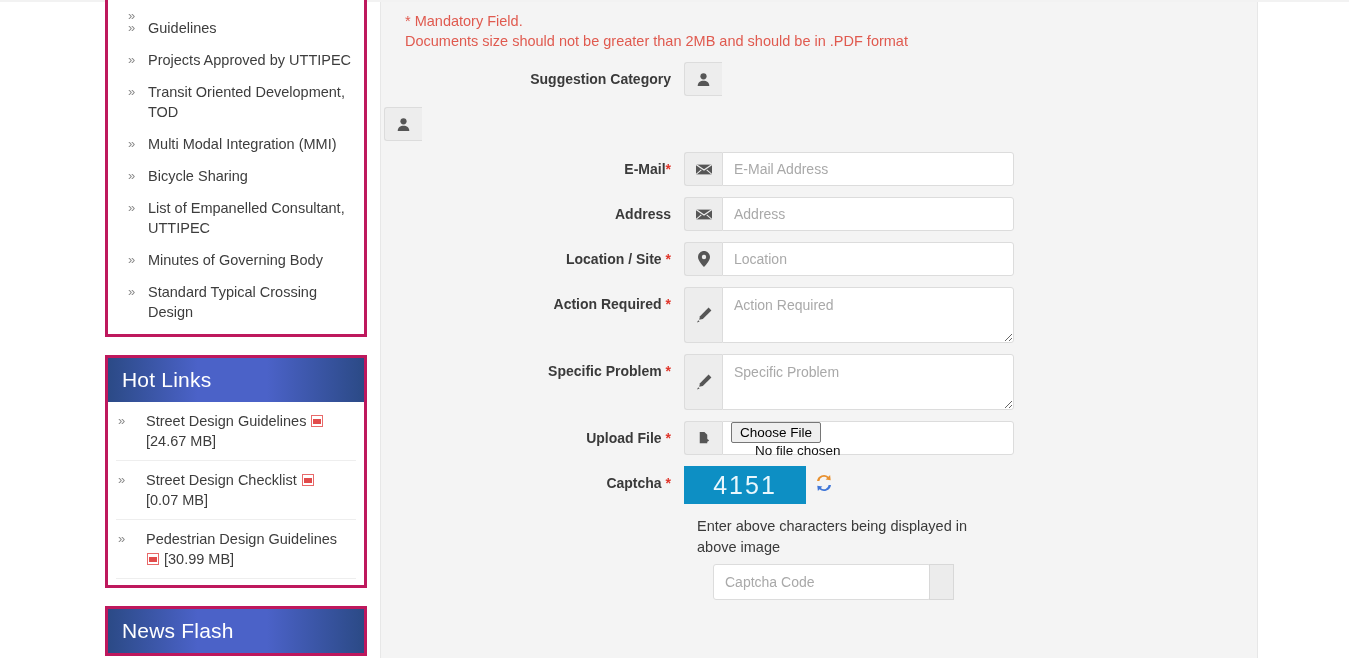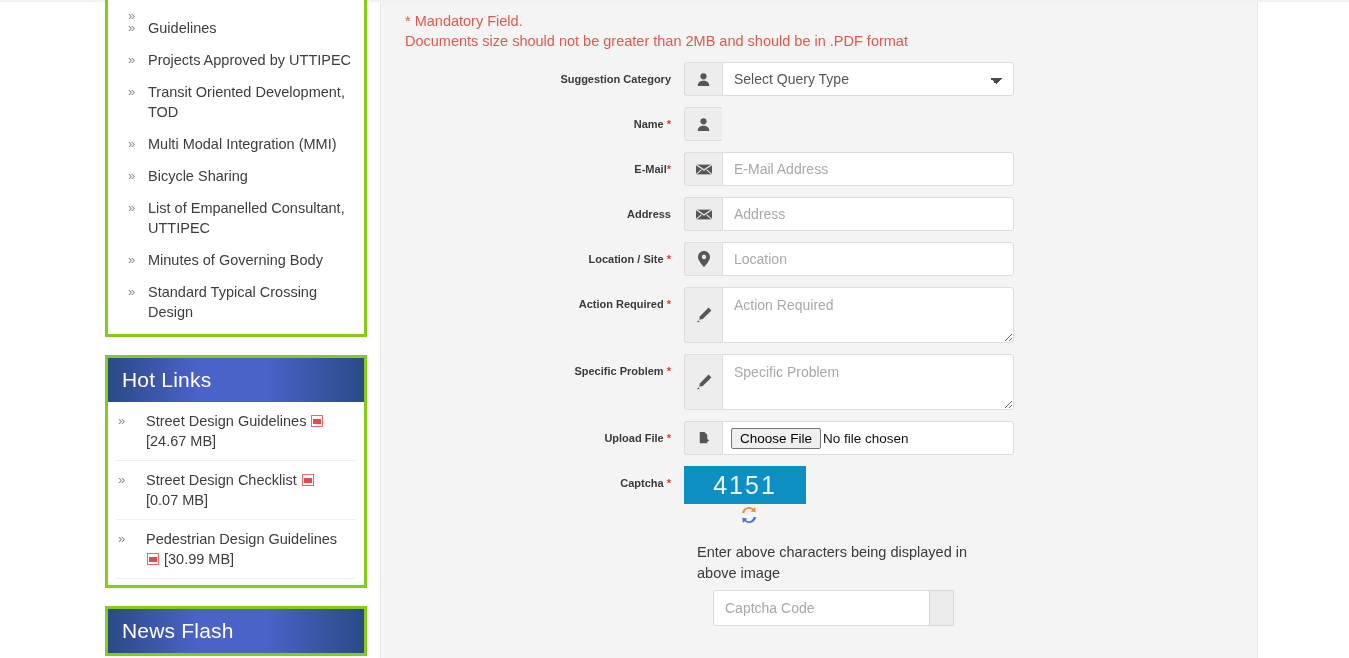"Suggestion Category" .lbl { font-size: 11px -> 14px }
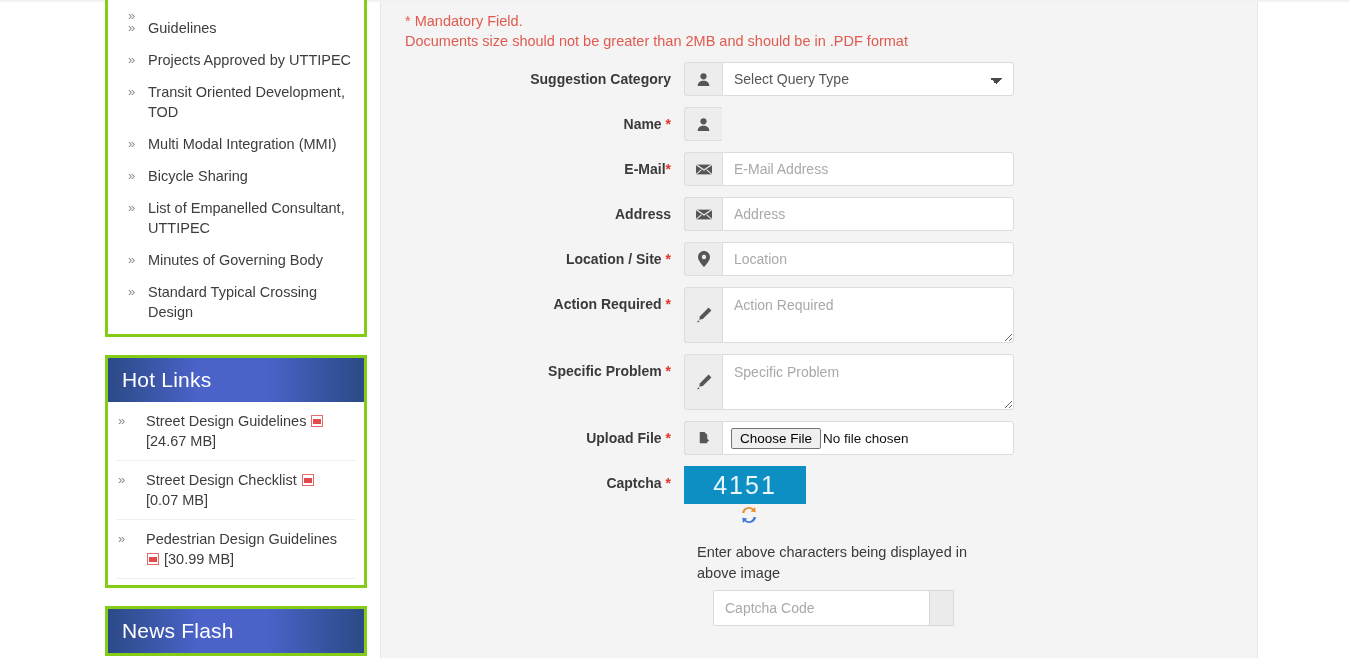"Select Query Type" select.field { html: <select> <option>Select Query Type</option> </select> -> none }
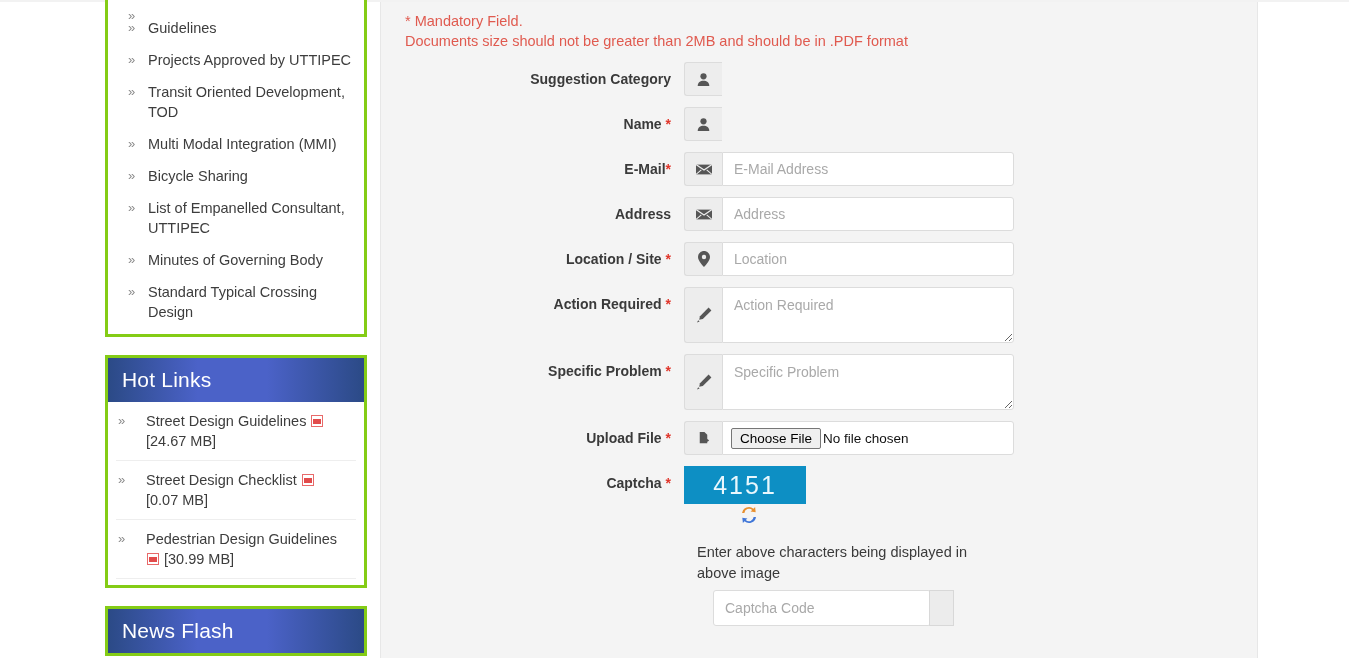"Name *" div.lbl { html: <div> <span>Name</span> <span>*</span> </div> -> none }
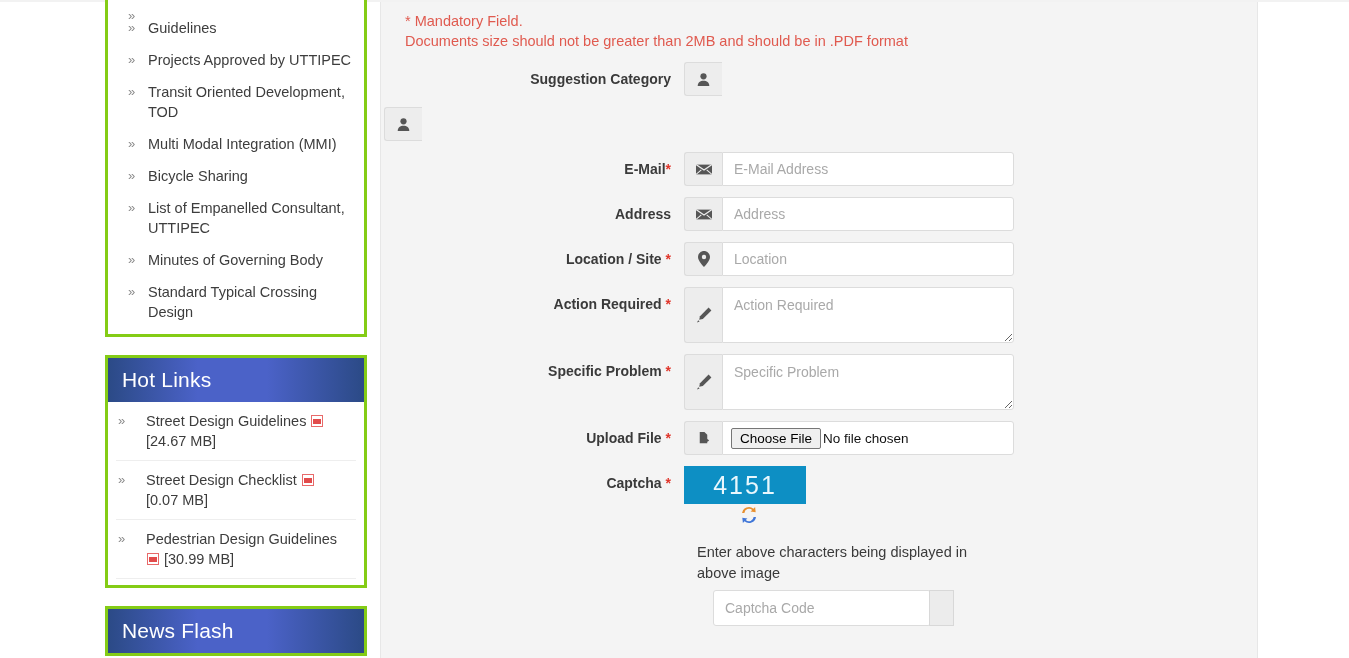"Hot Links" .panel { border: 3px solid #84cc16 -> 3px solid #be185d }
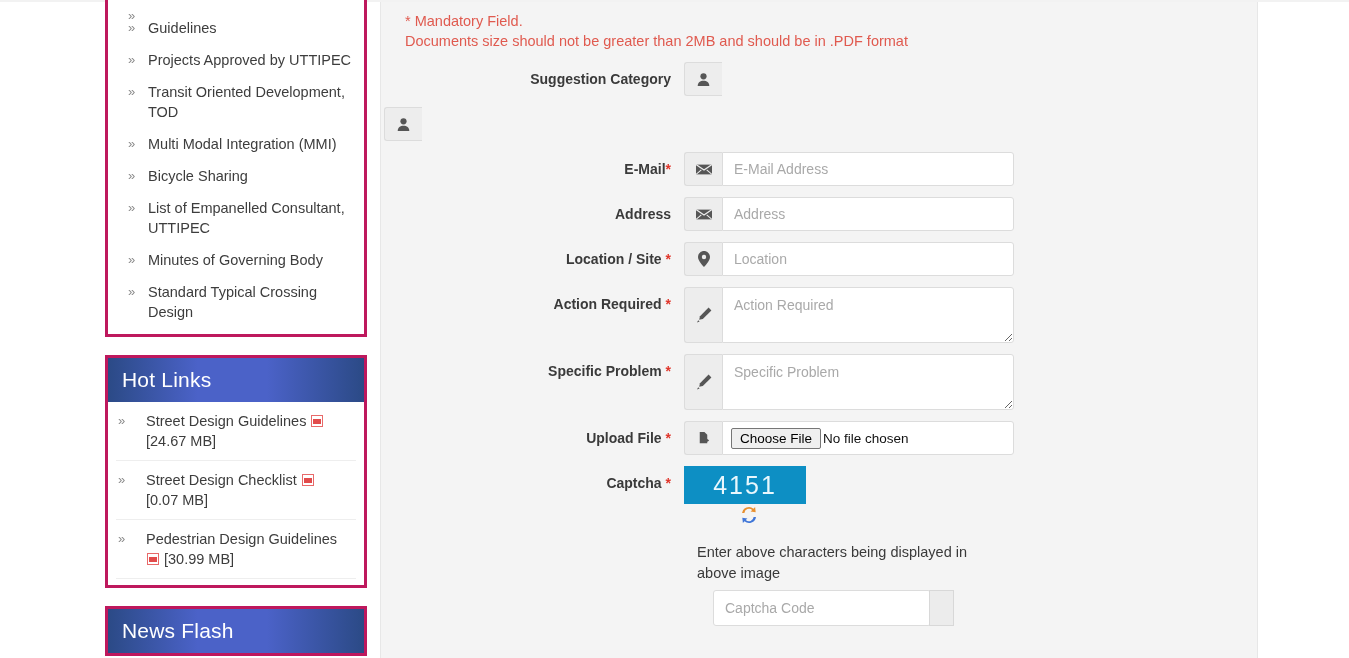"Choose File" .filefield { align-items: center -> flex-start; flex-direction: none -> column }
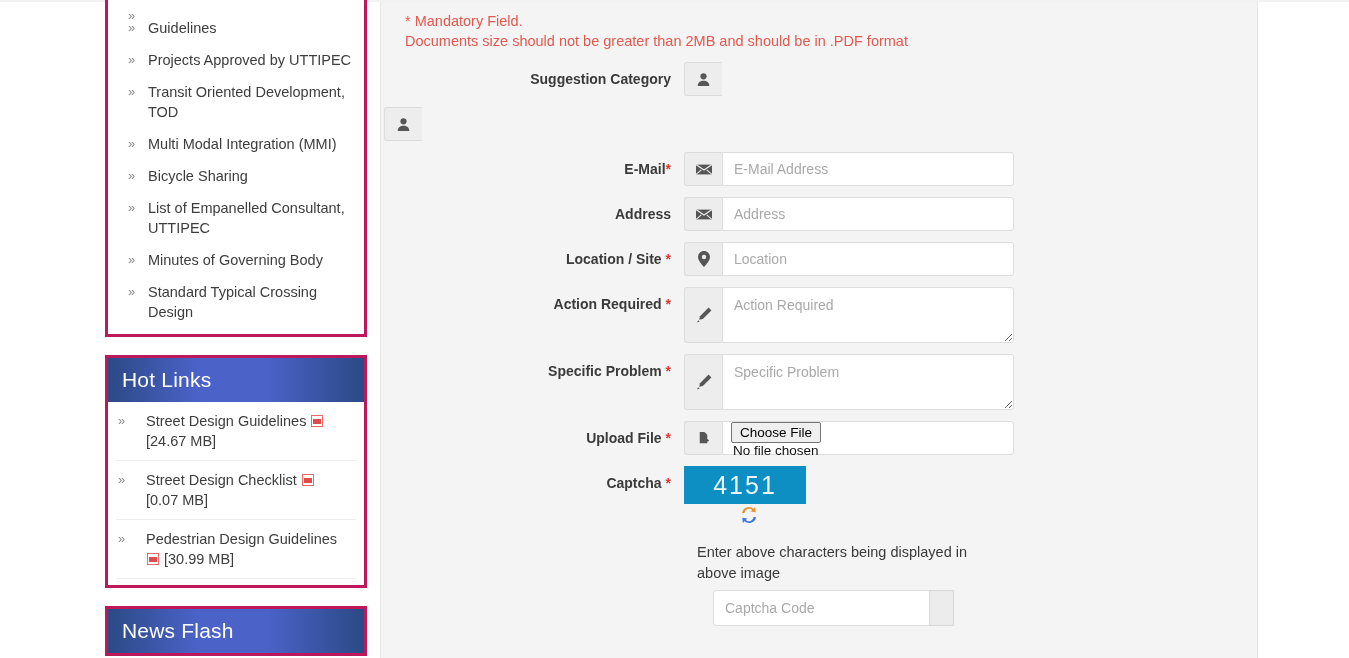"No file chosen" .nofile { margin-left: 2px -> 24px }
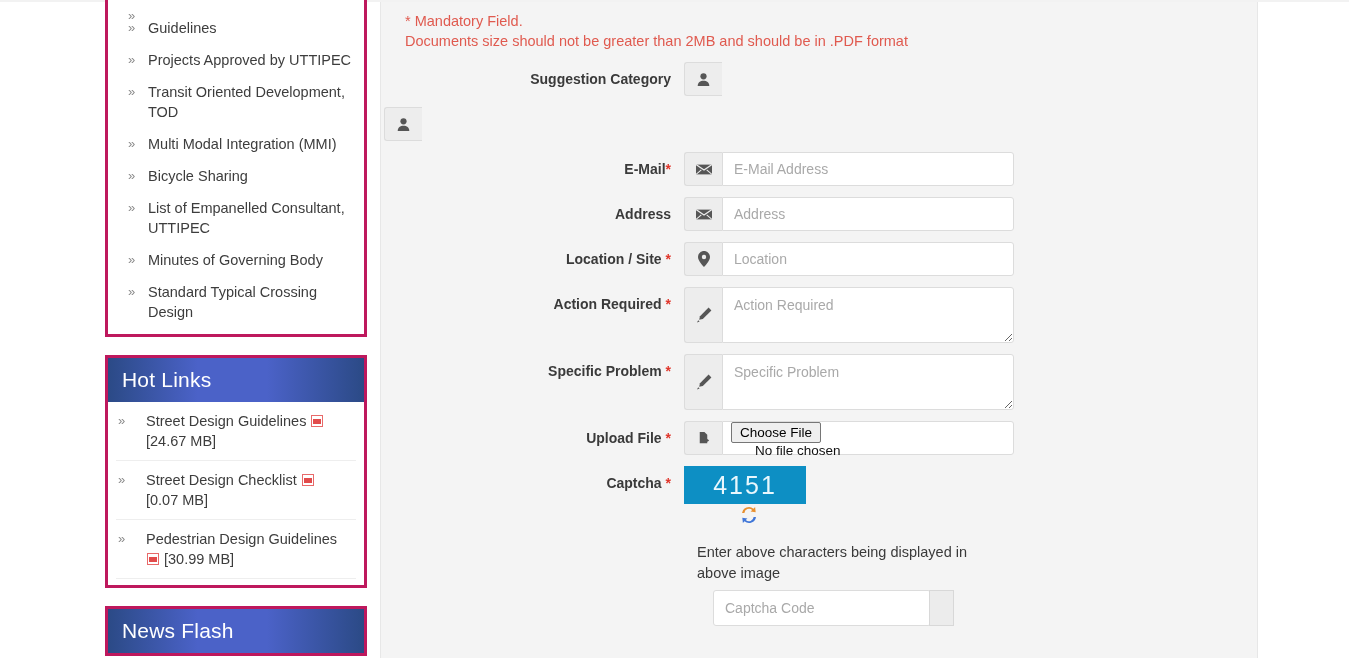"4151" div { flex-direction: column -> none }
